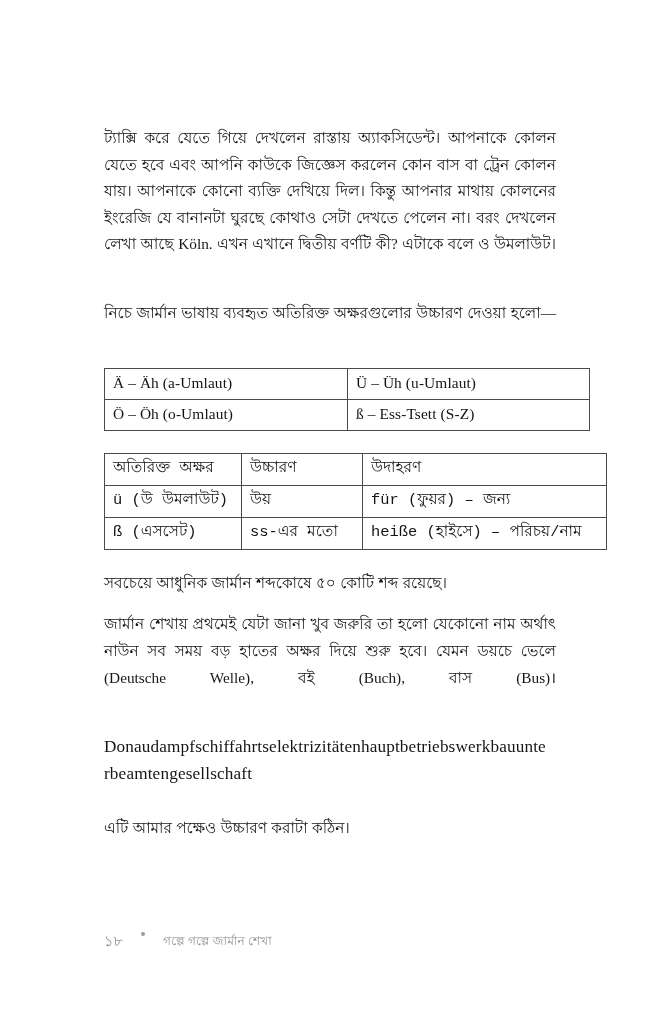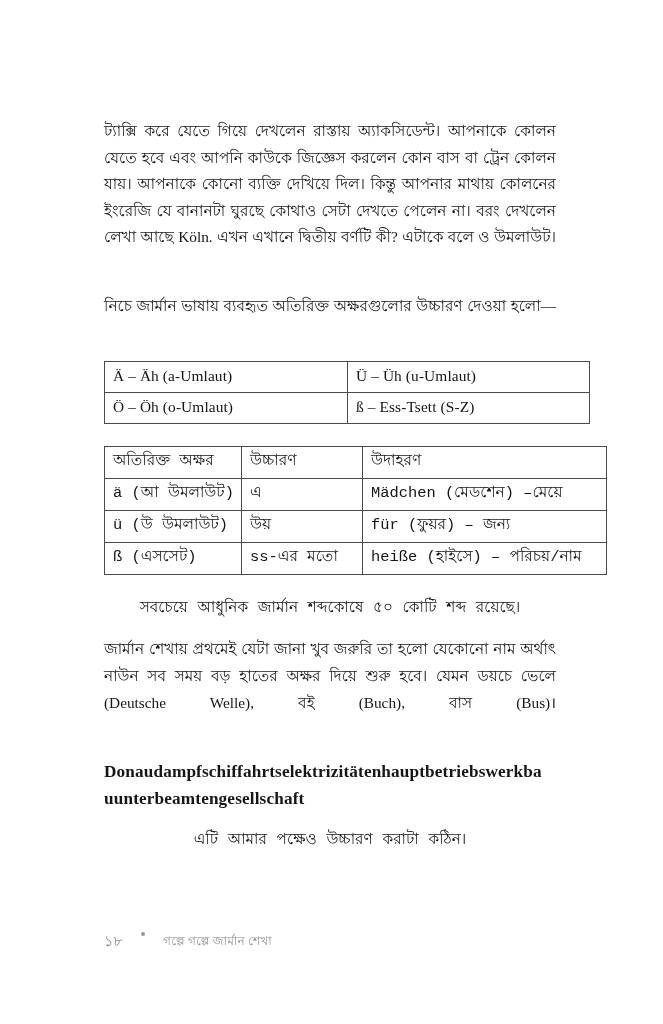"ট্যাক্সি করে যেতে গিয়ে দেখলেন" .para { margin: 6px 0 15px 0 -> 13px 0 15px 0 }
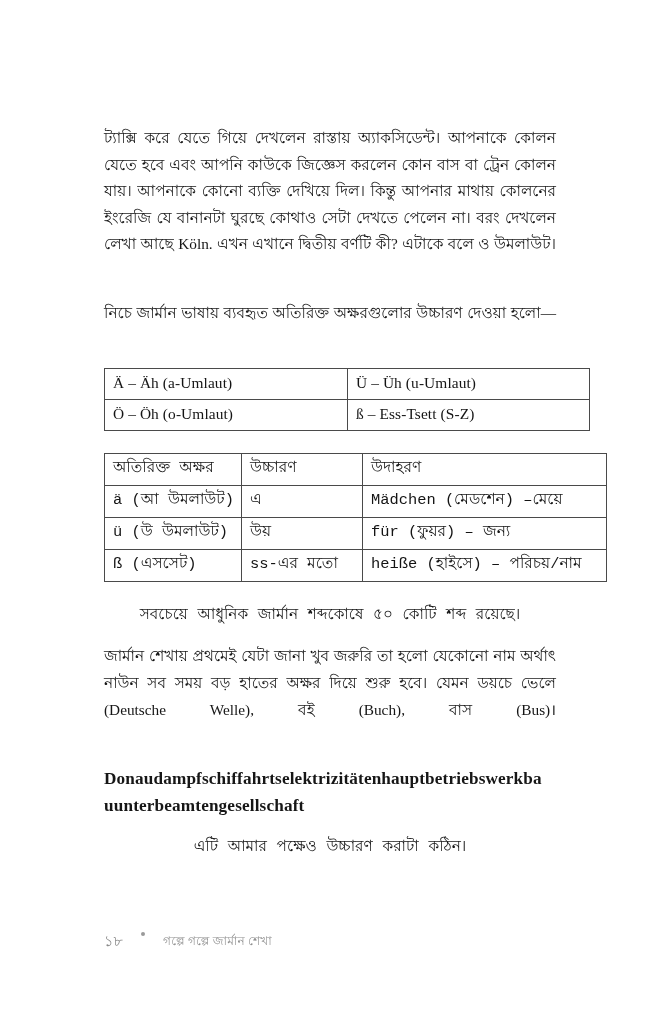"ä (আ উমলাউট)" tr { html: <tr> <td>ä (আ উমলাউট)</td> <td>এ</td> <td>Mädchen (মেডশেন) –মেয়ে</td> </tr> -> none }
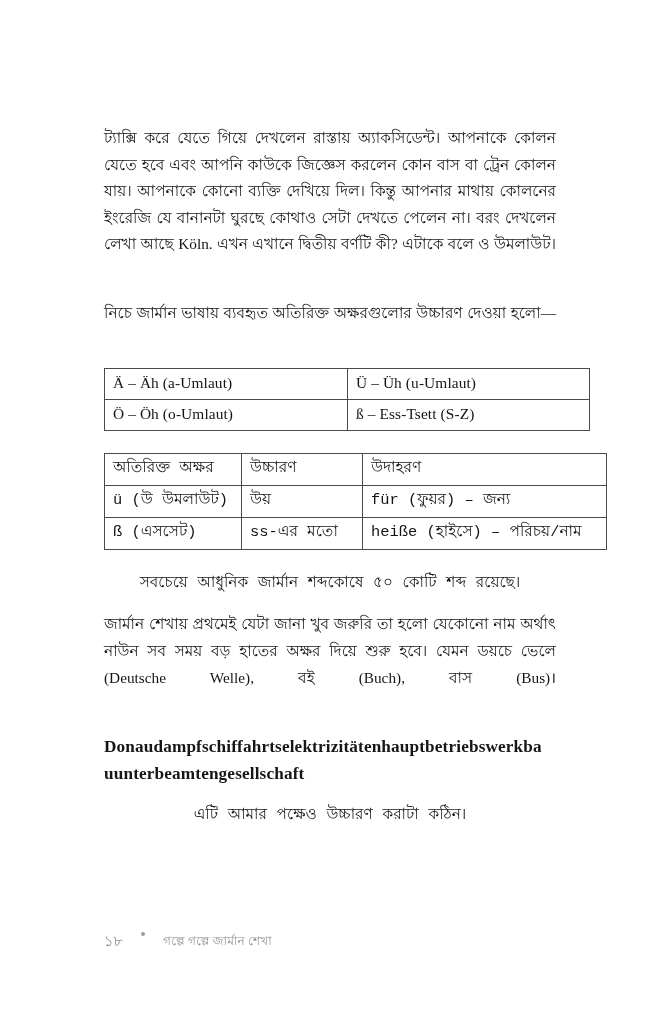"সবচেয়ে আধুনিক জার্মান শব্দকোষে ৫০" .para.noj { font-family: Liberation Mono, monospace -> none; text-align: center -> left }
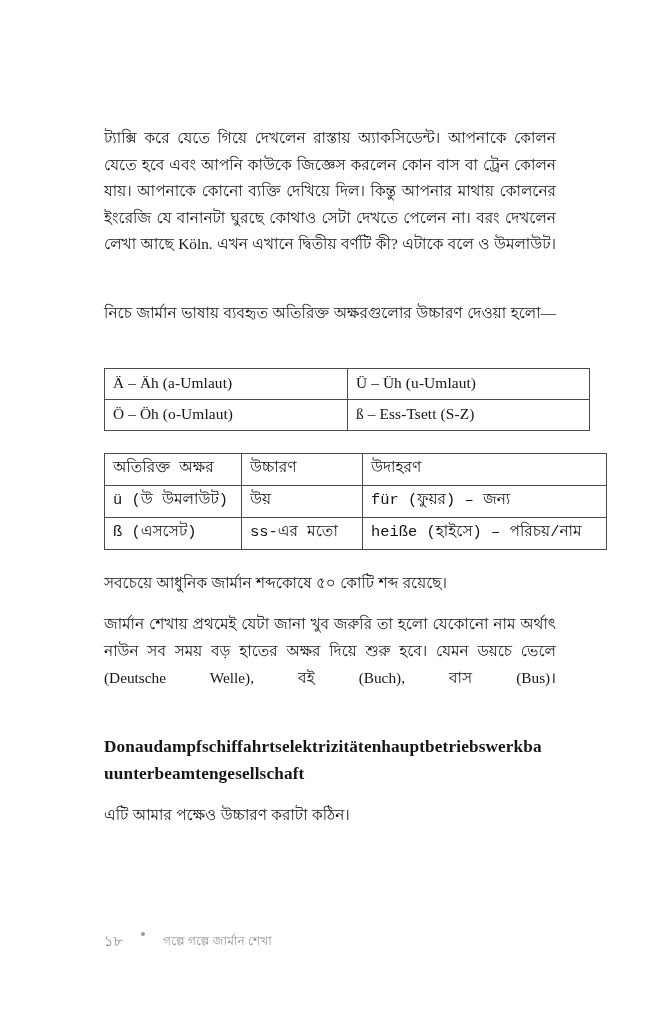"Donaudampfschiffahrtselektrizitätenhaupt" .longword { font-weight: bold -> none; margin: 0 0 15px 0 -> 0 0 28px 0 }
